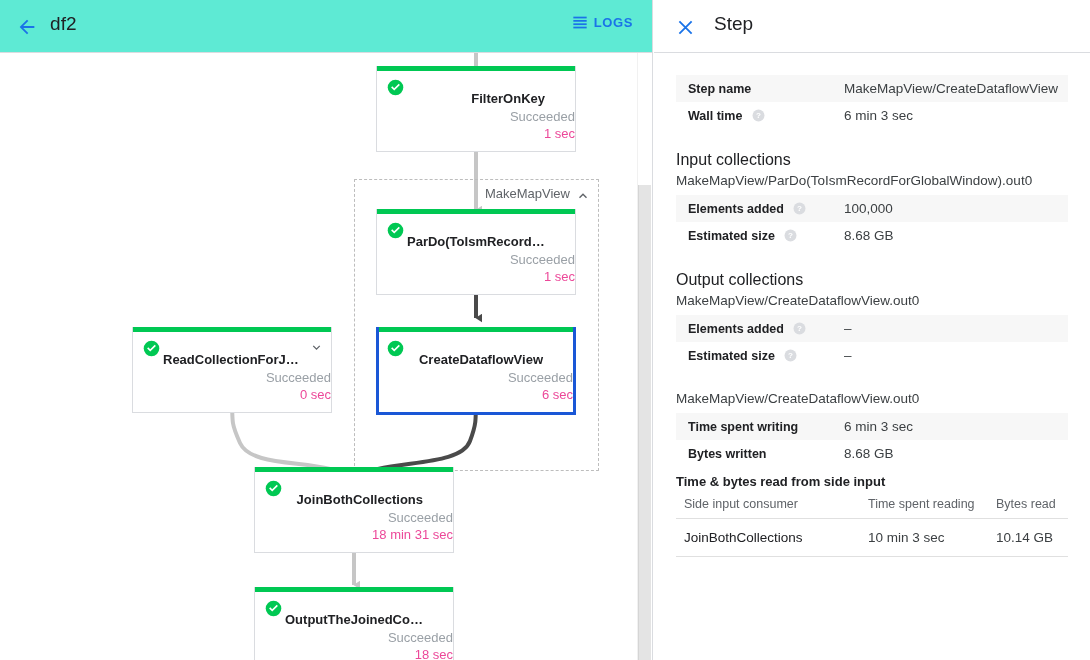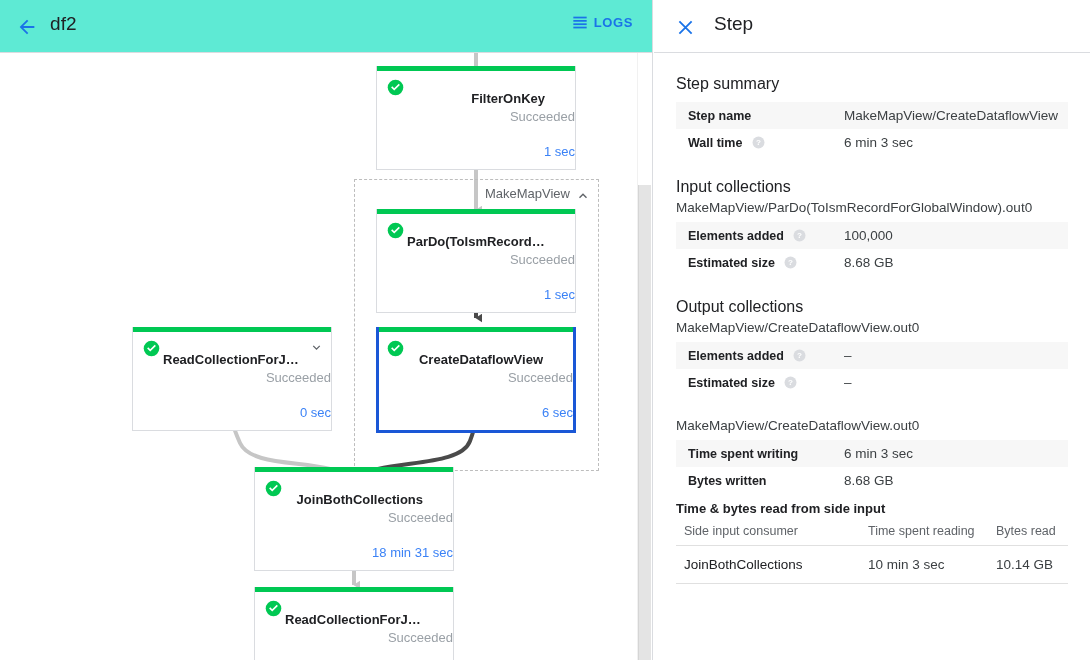"Step summary" div.section-heading { html: <div>Step summary</div> -> none }
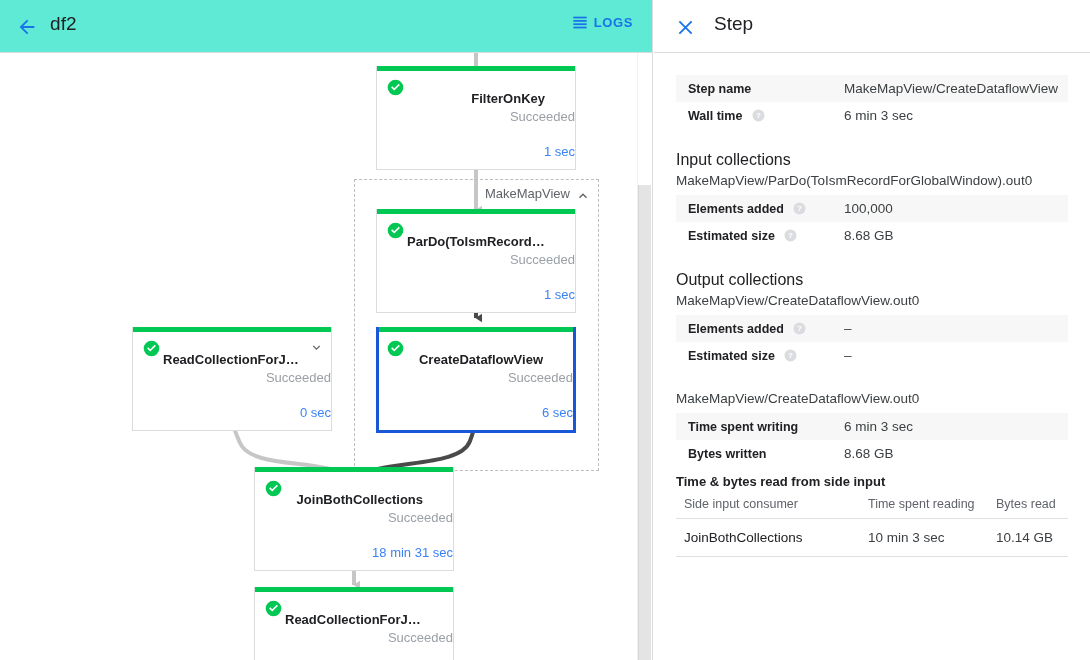"1 sec" .node-time { color: #3b82f6 -> #ec4899; margin-top: 20px -> 2px }
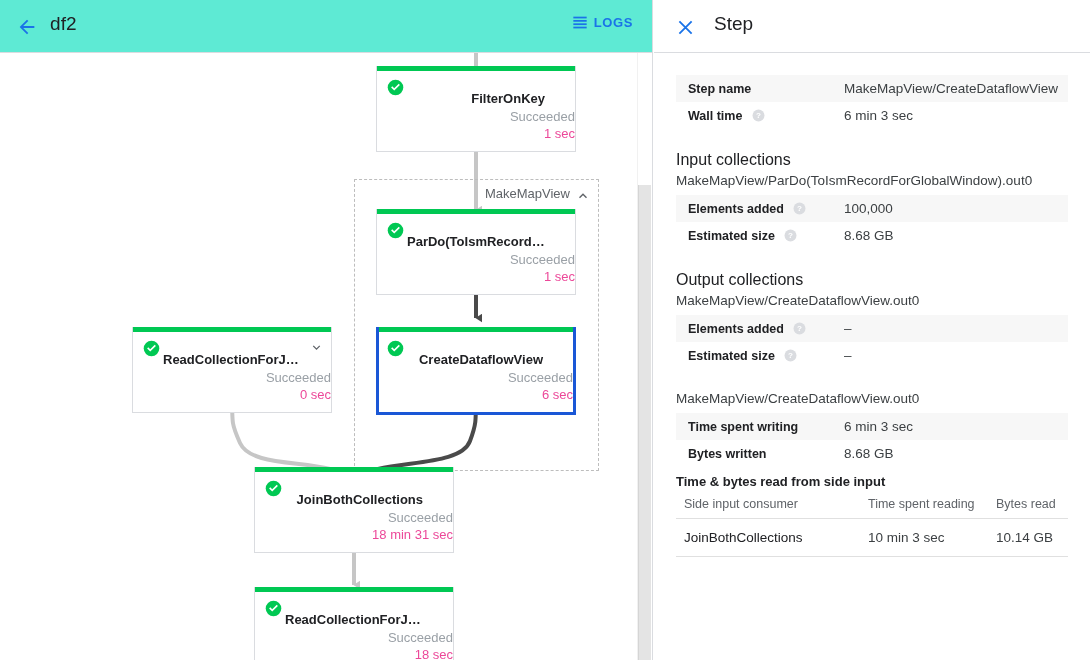"ReadCollectionForJoin…" div.node-title { text: ReadCollectionForJoin -> OutputTheJoinedCollec }
